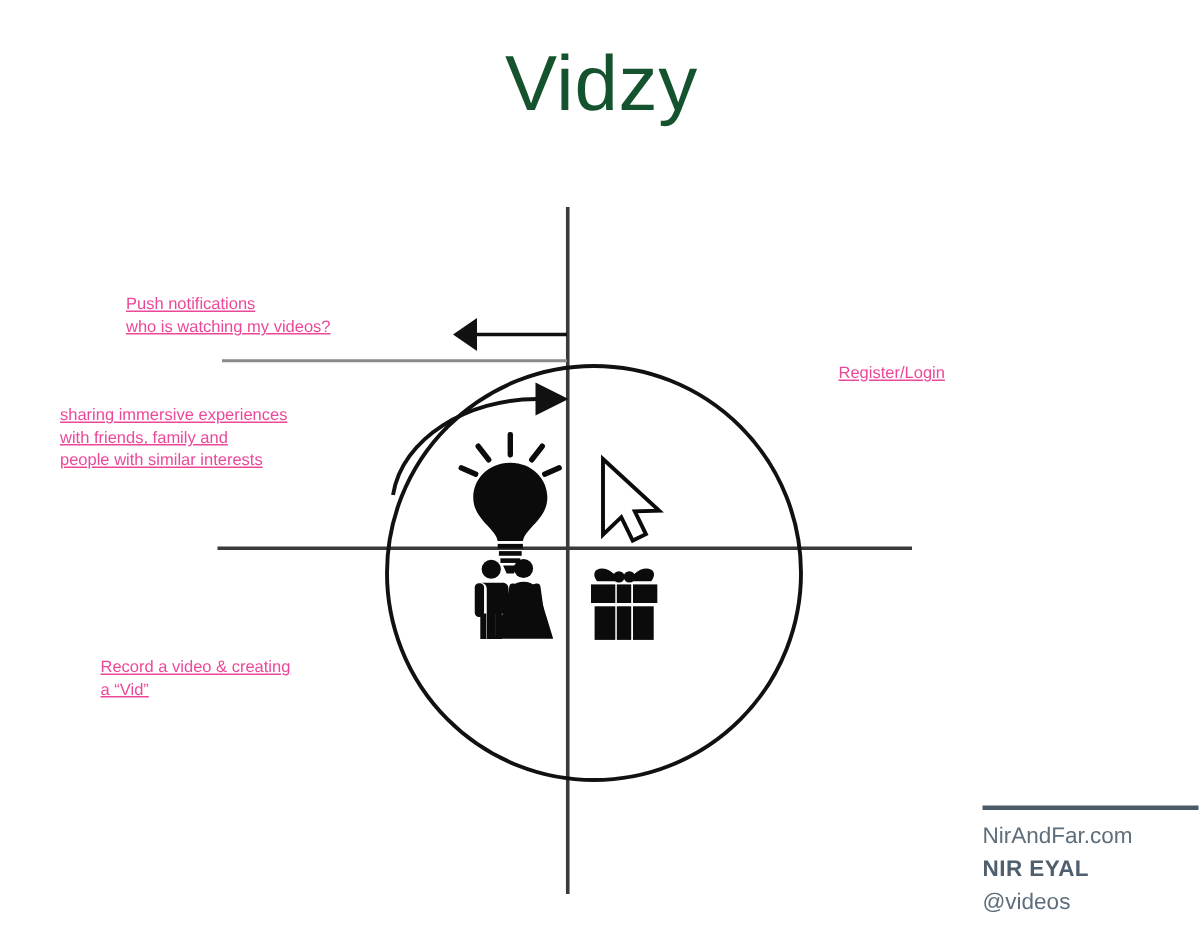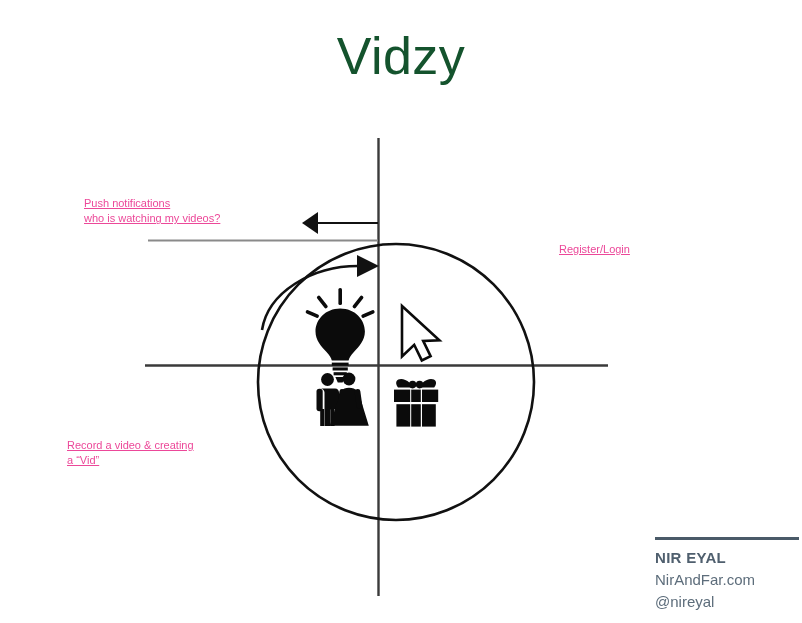"sharing immersive experiences" div.label { html: none -> <div>sharing immersive experiences with friends, family and people with similar interests</div> }
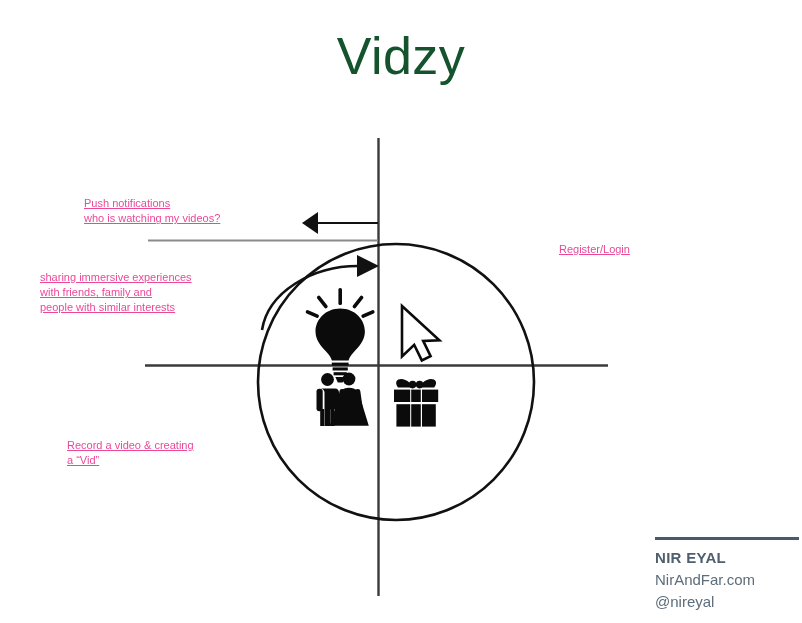"NIR EYAL" div { order: before "NirAndFar.com" -> after "NirAndFar.com" }
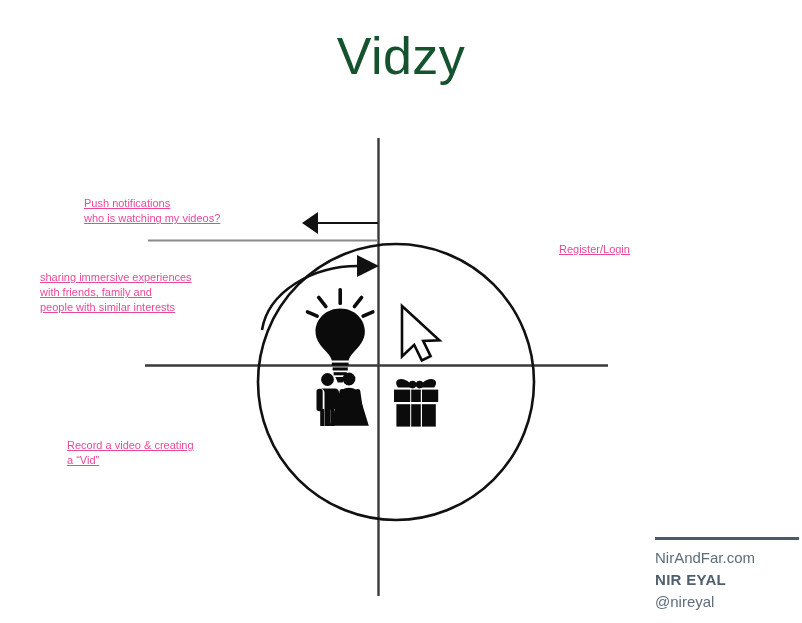"@nireyal" div { text: @nireyal -> @videos }
